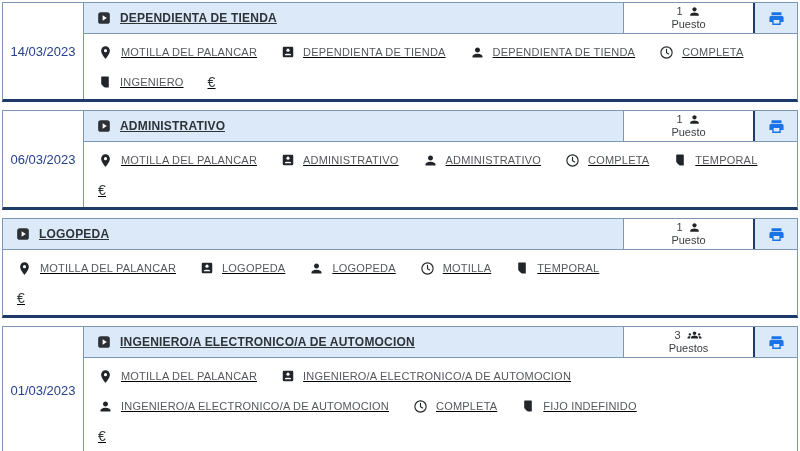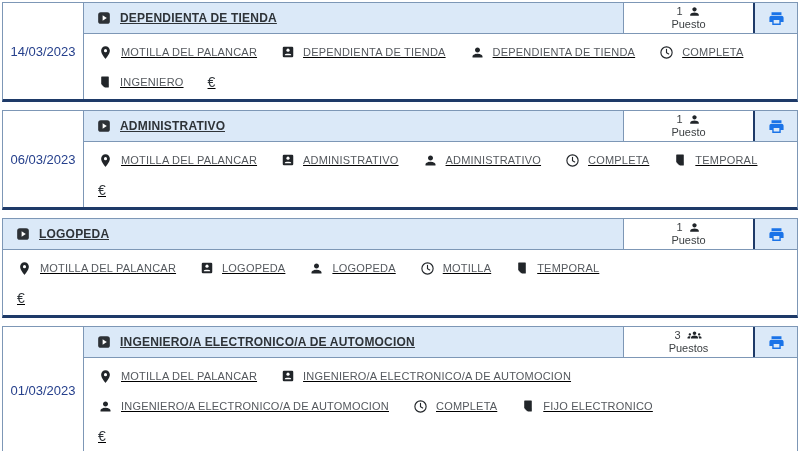"FIJO ELECTRONICO" span { text: ELECTRONICO -> INDEFINIDO }
